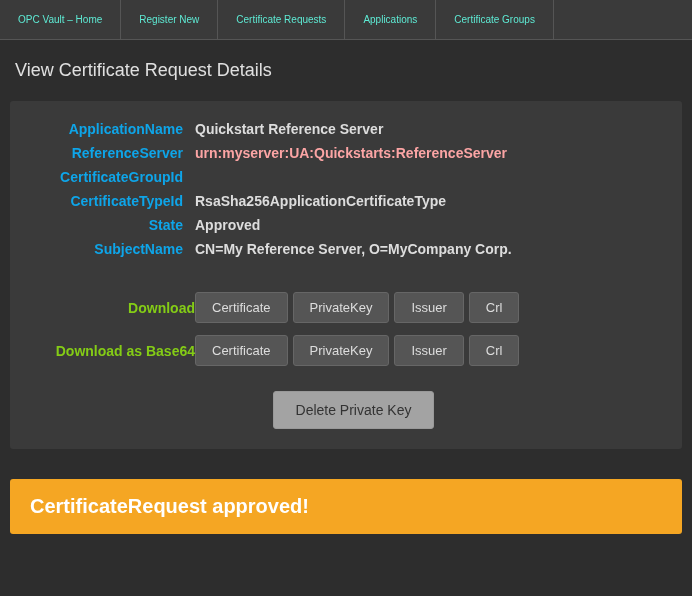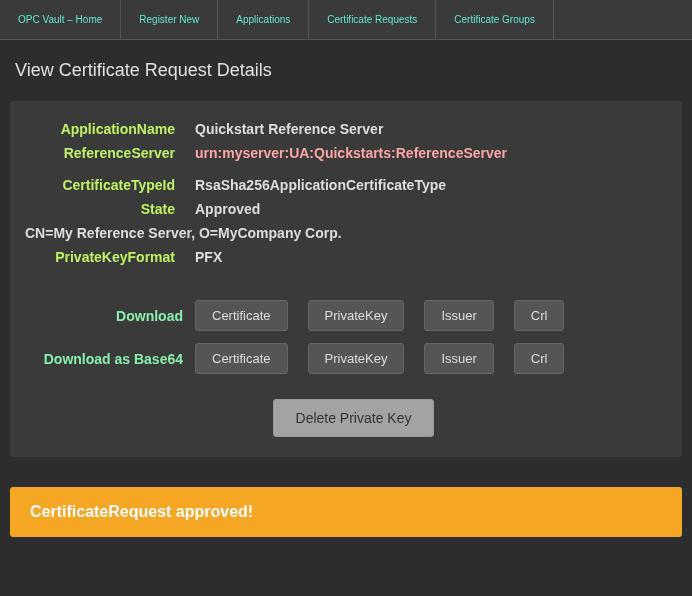"Applications" div.nav-item { order: before "Certificate Requests" -> after "Certificate Requests" }
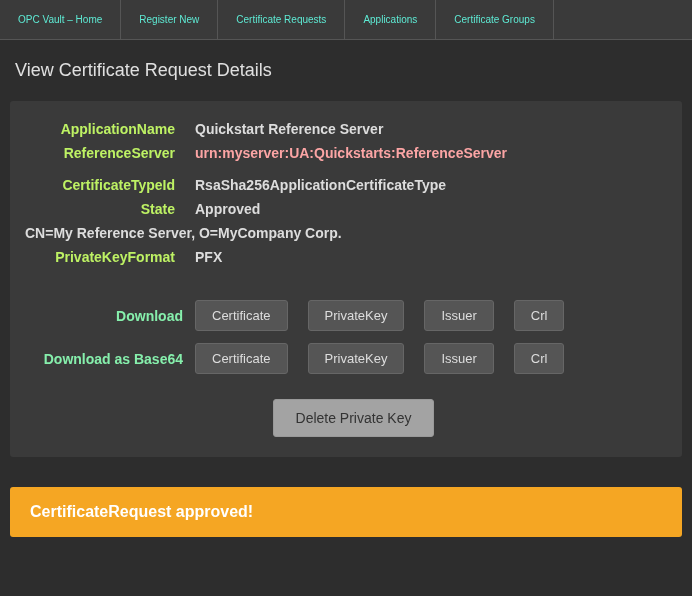"ApplicationName" .field-label { color: #bef264 -> #0ea5e9; padding-right: 20px -> 12px }
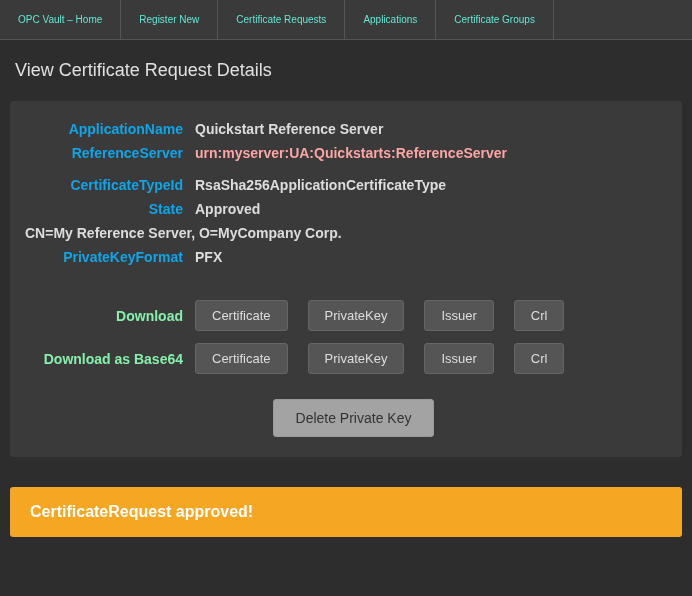"CertificateGroupId" span.field-label { html: none -> <span>CertificateGroupId</span> }
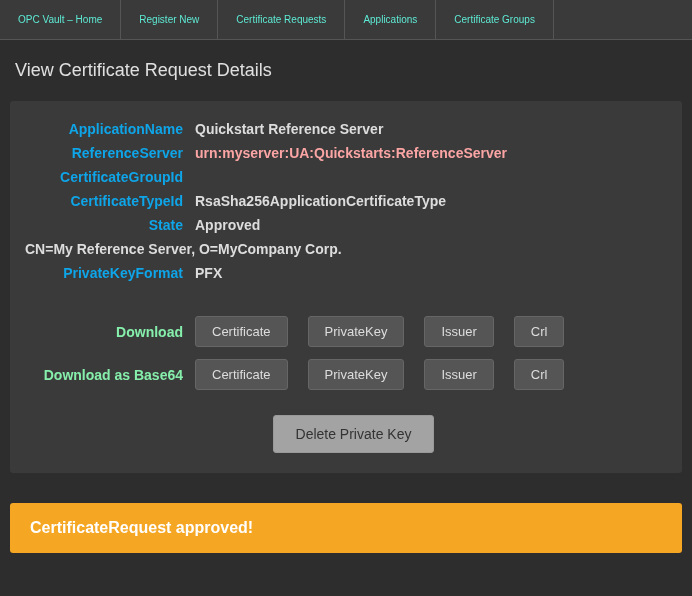"SubjectName" span.field-label { html: none -> <span>SubjectName</span> }
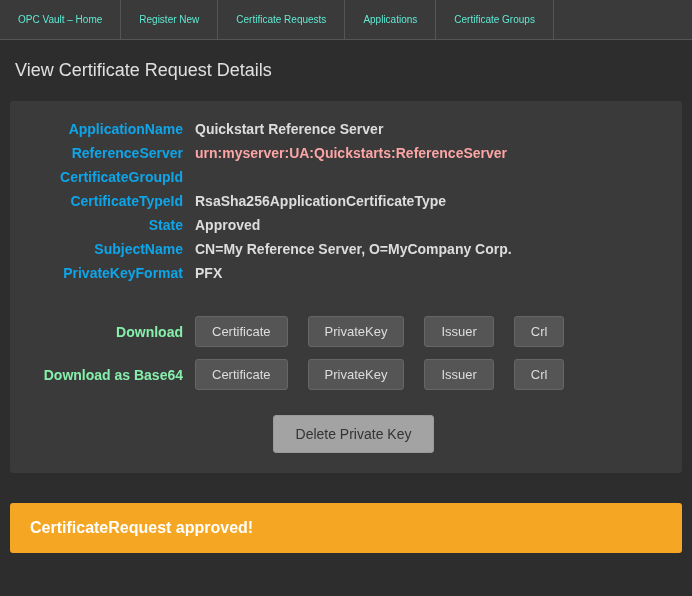"PrivateKeyFormat" div.field-row { html: <div> <span>PrivateKeyFormat</span> <span>PFX</span> </div> -> none }
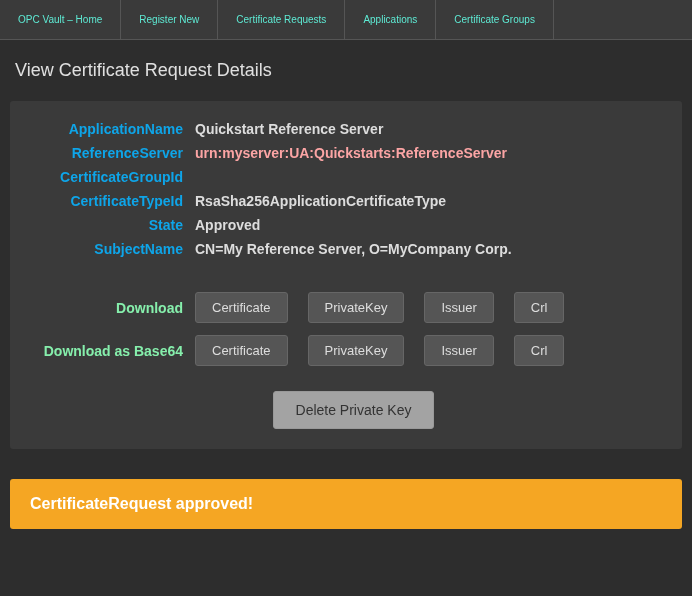"Download" .download-label { color: #86efac -> #84cc16; padding-right: 12px -> none }
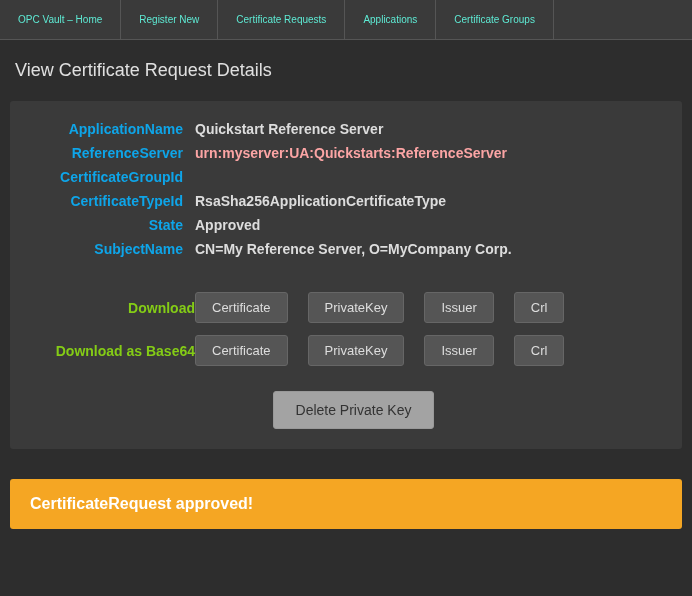"Certificate" .btn-group { gap: 20px -> 5px }
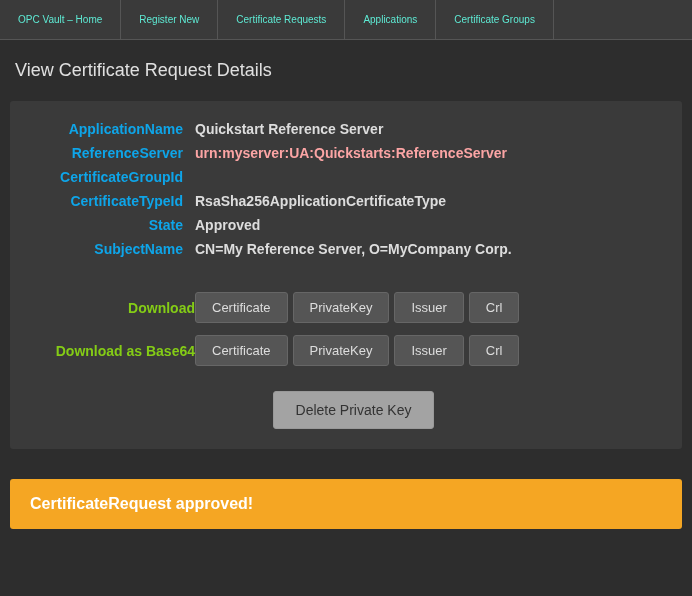"CertificateRequest approved!" .success-banner { font-size: 16px -> 20px }
